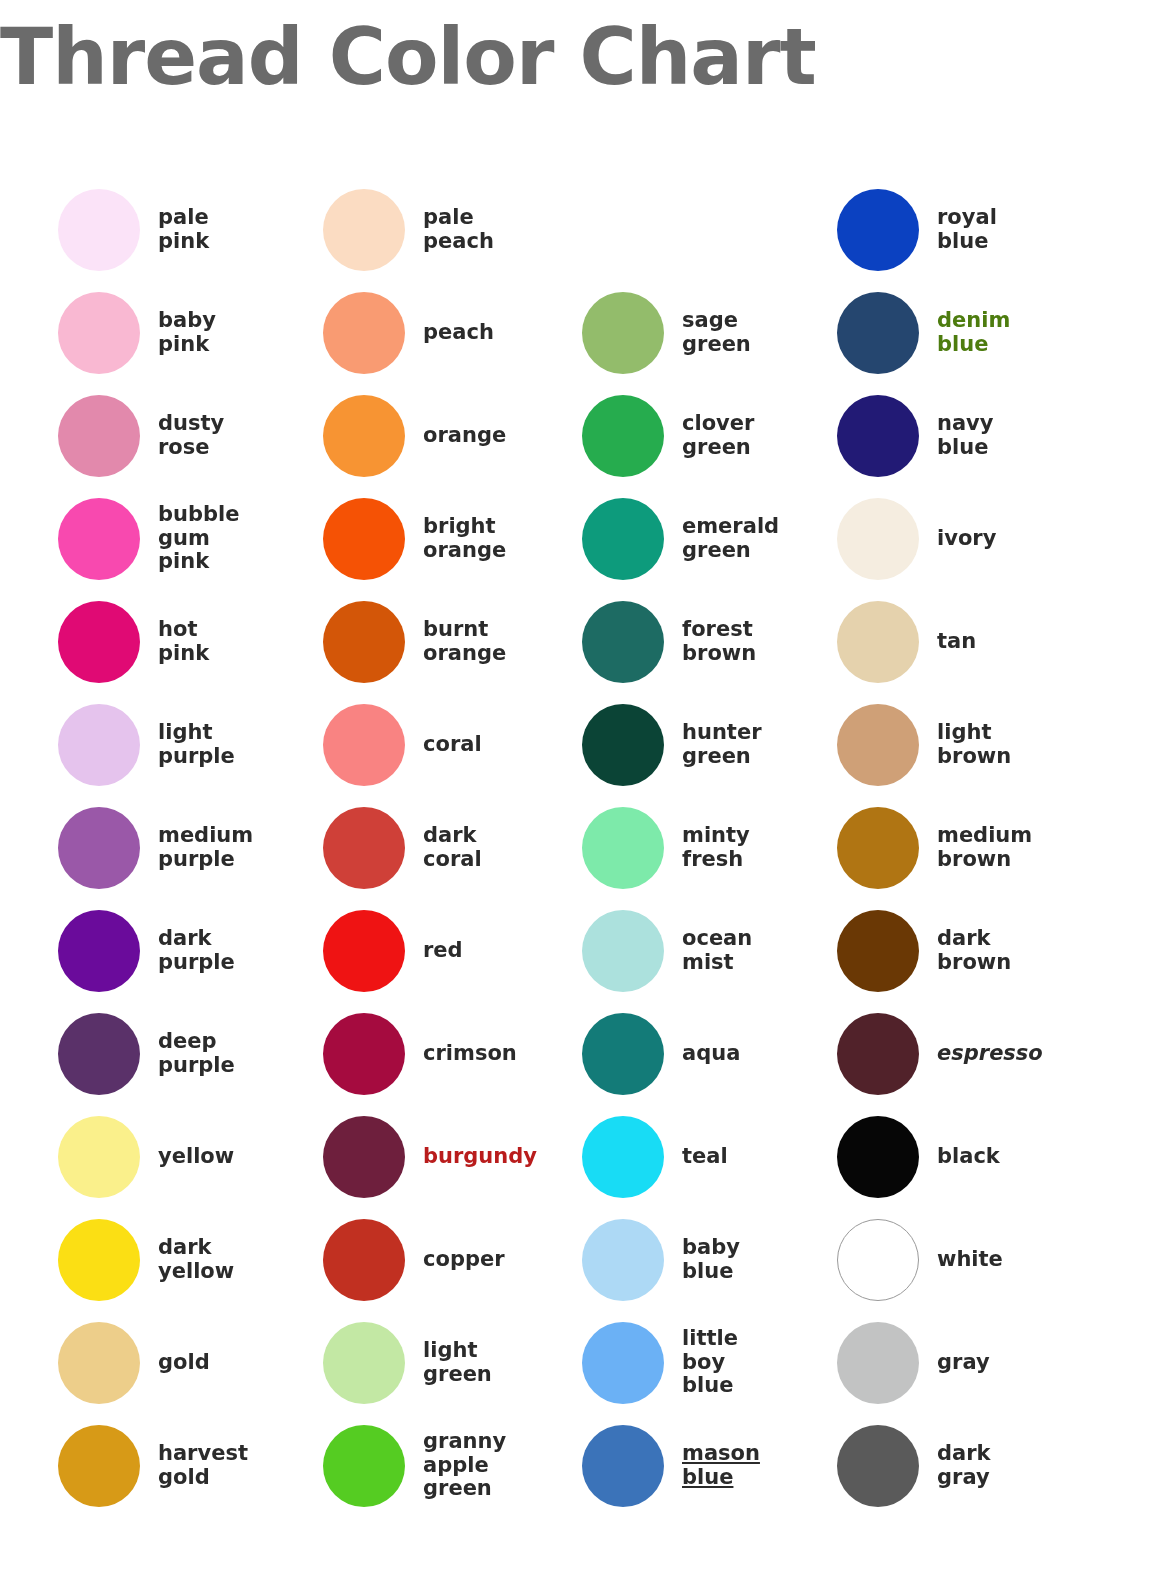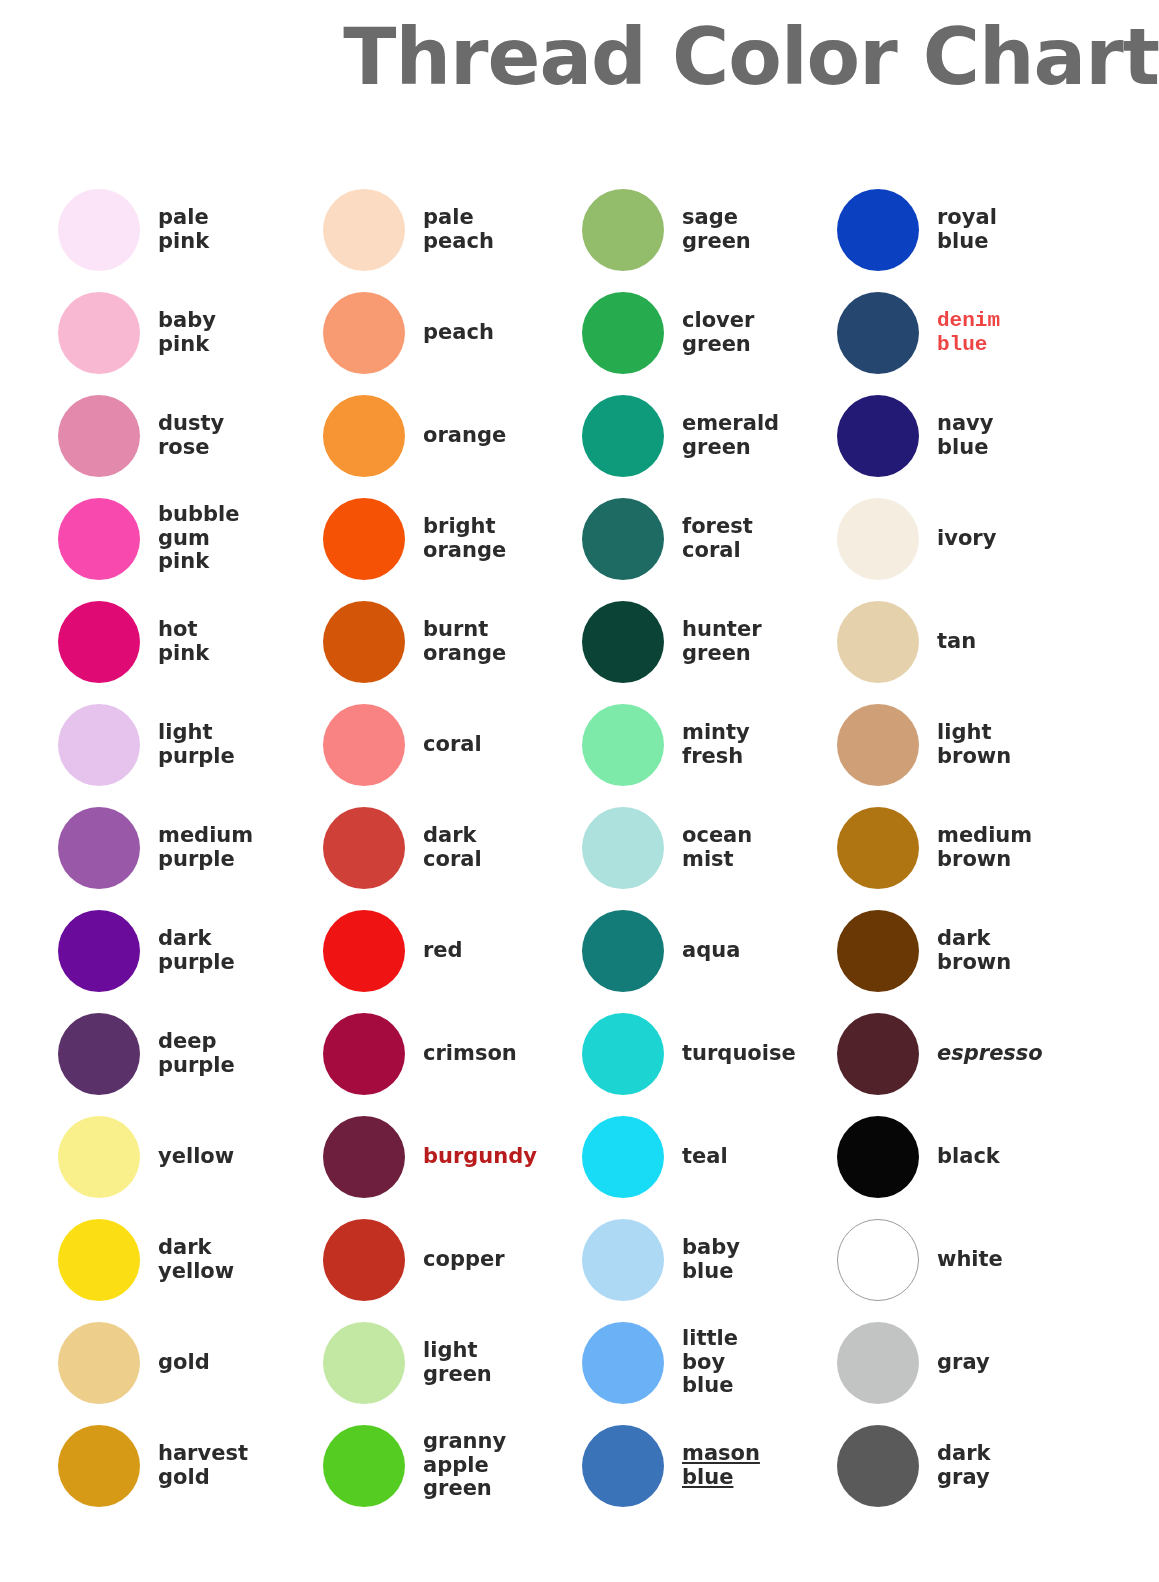"Thread Color Chart" #chart-title { text-align: right -> left }
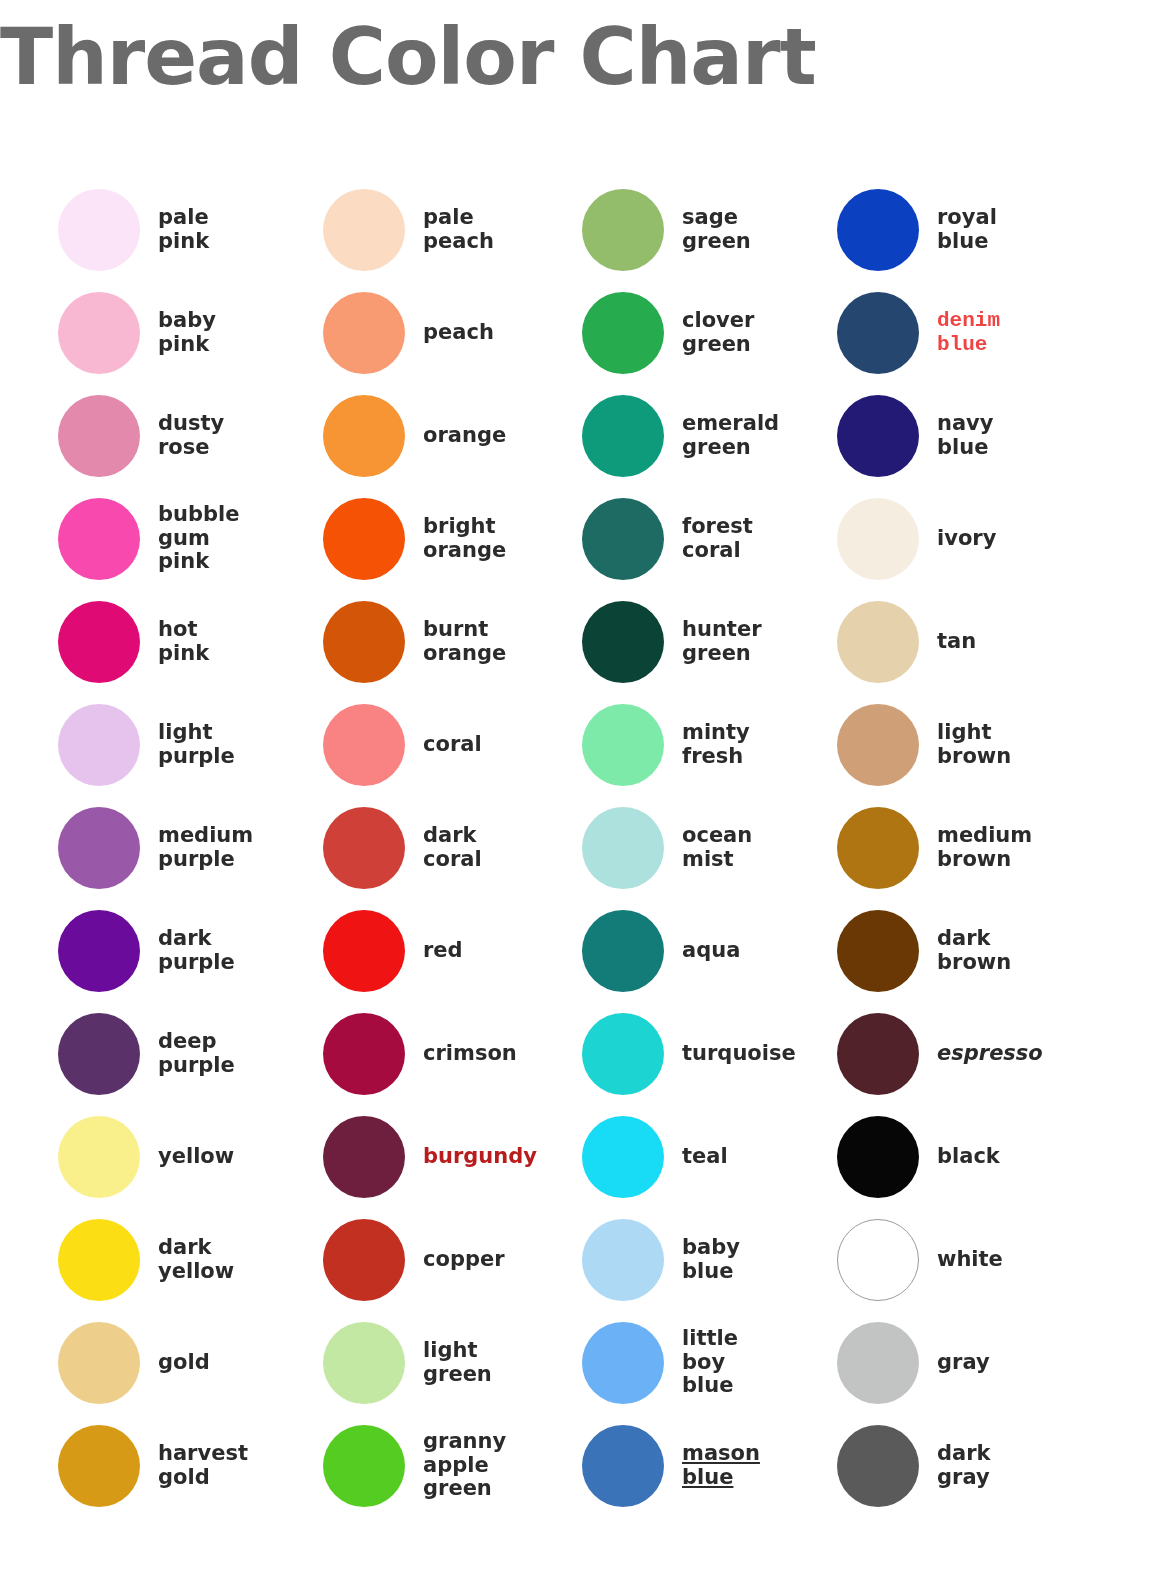"denim" div.swatch-label { color: #ef4444 -> #4d7c0f; font-family: Liberation Mono, monospace -> none }
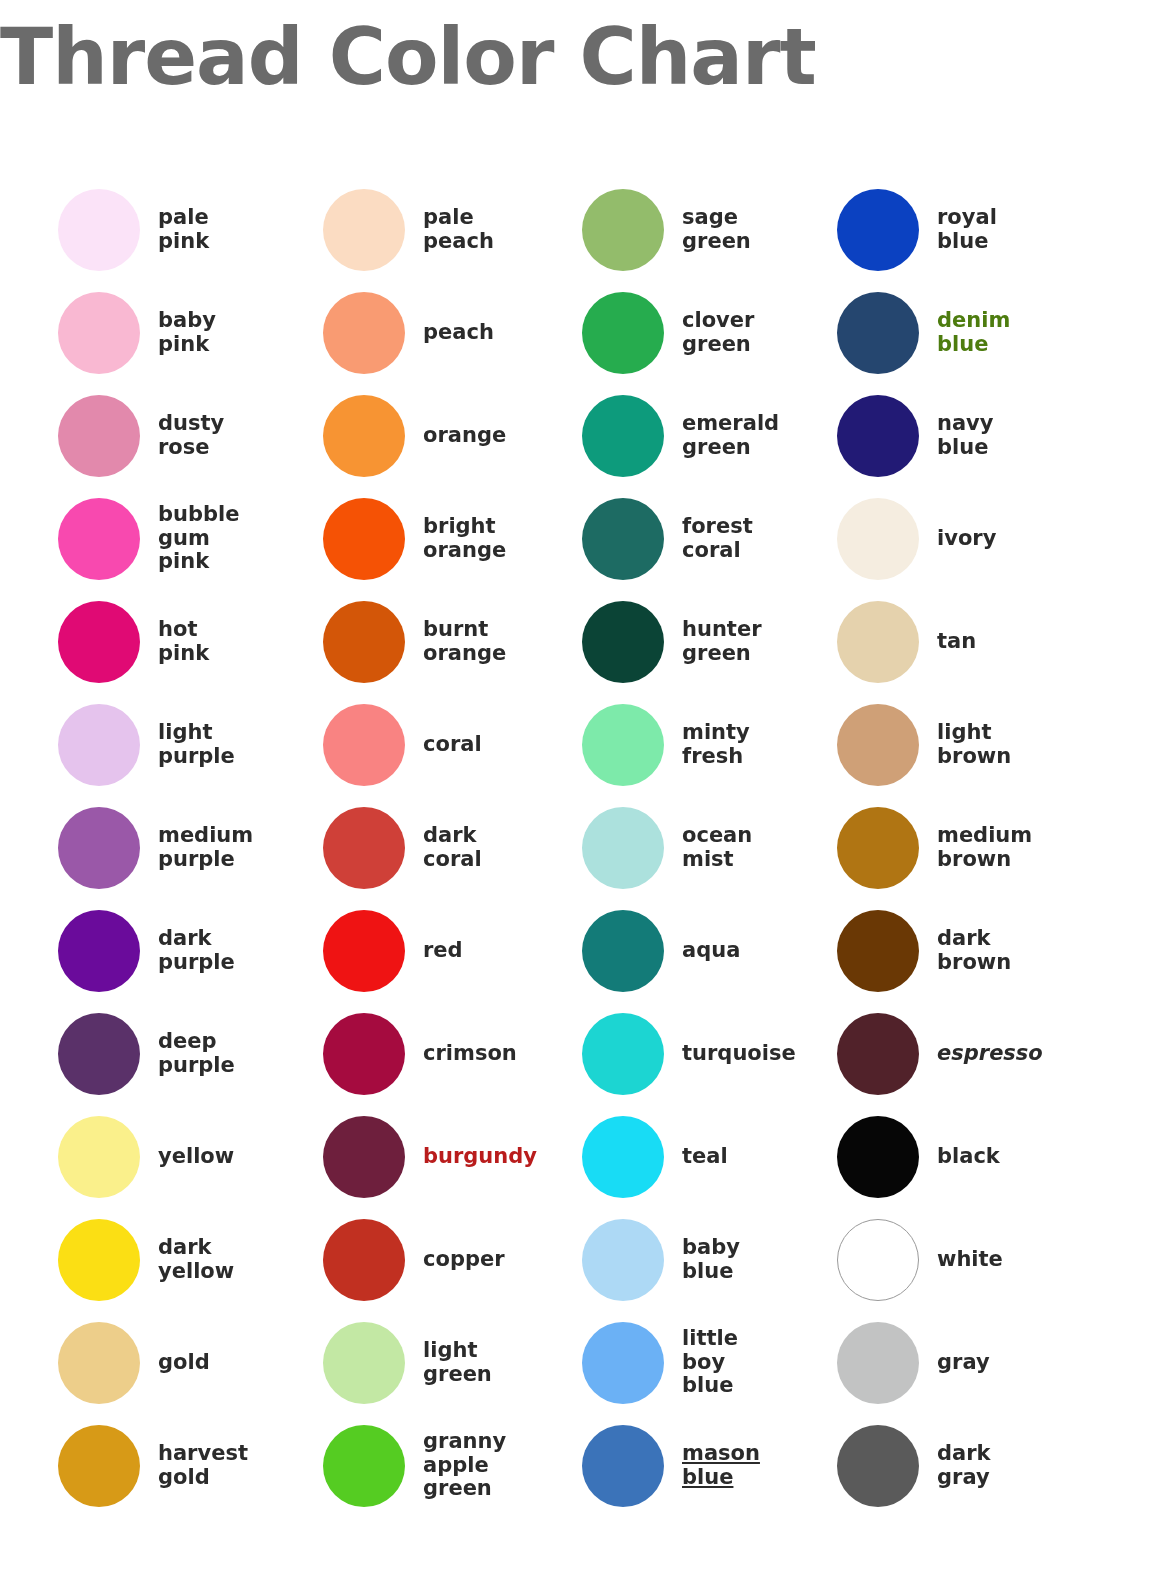"forest" div.swatch-label { text: coral -> brown }
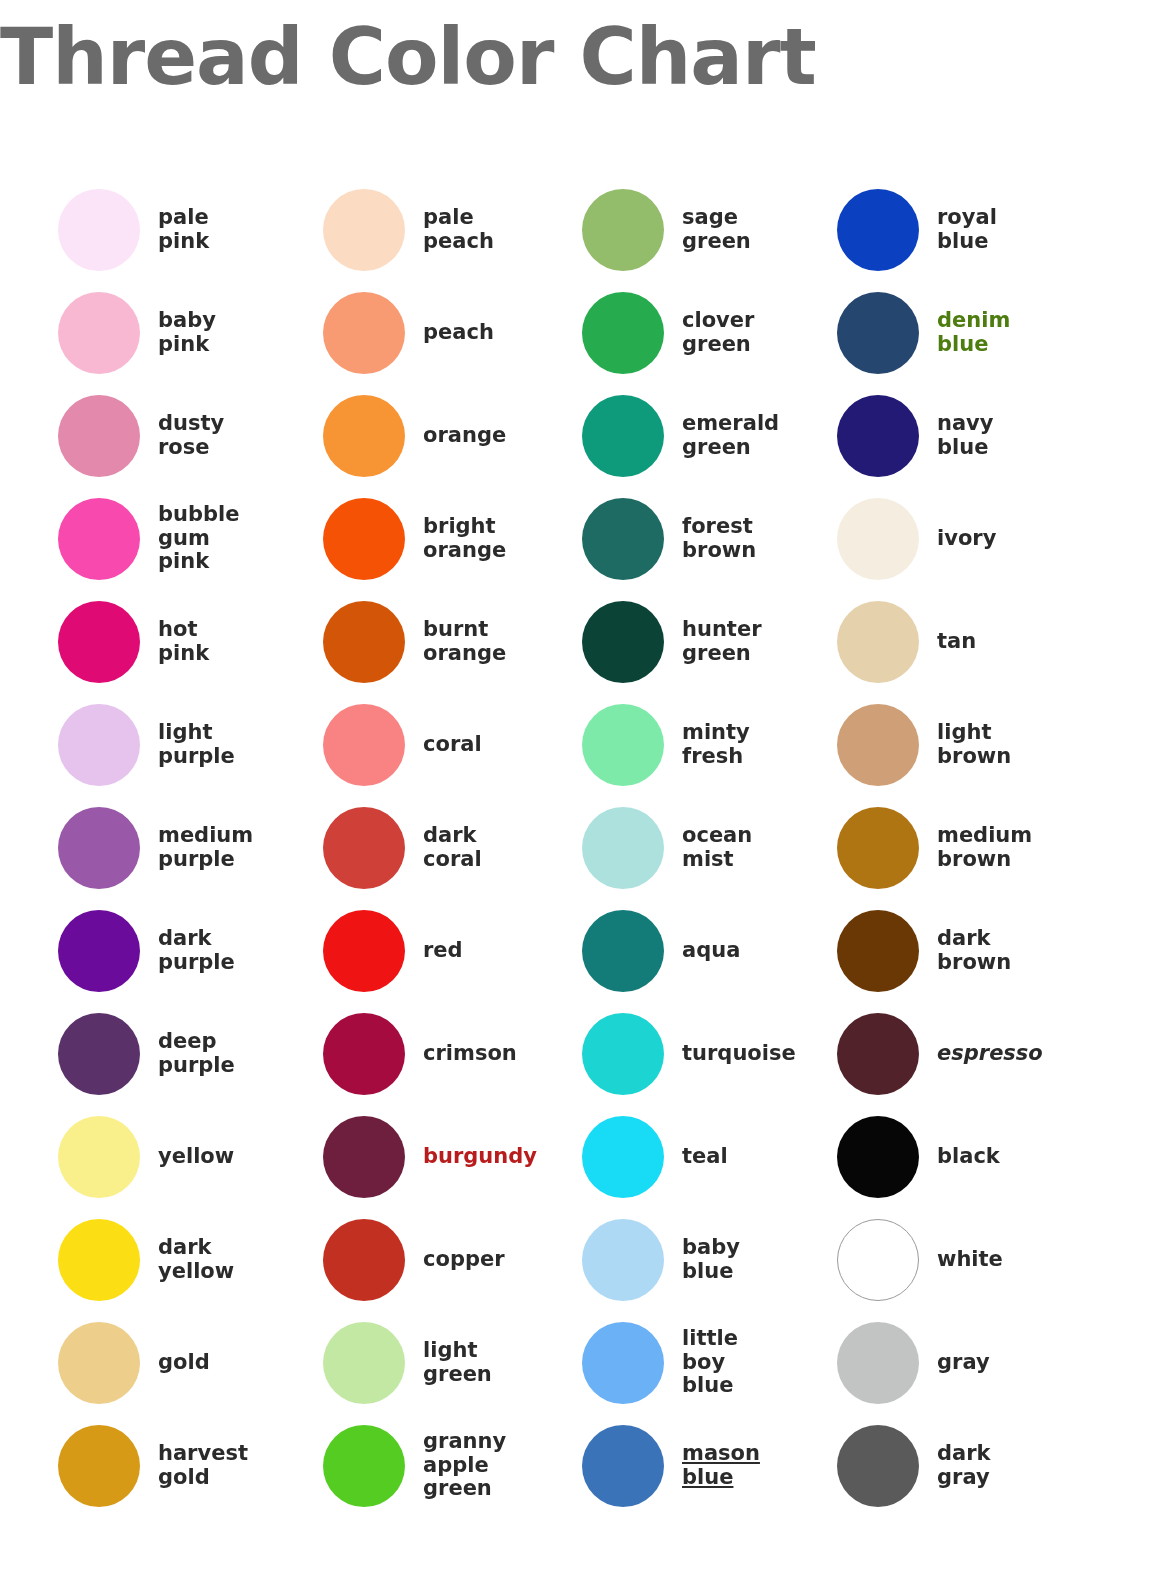"turquoise" div.swatch-row { html: <div> <div></div> <div>turquoise</div> </div> -> none }
